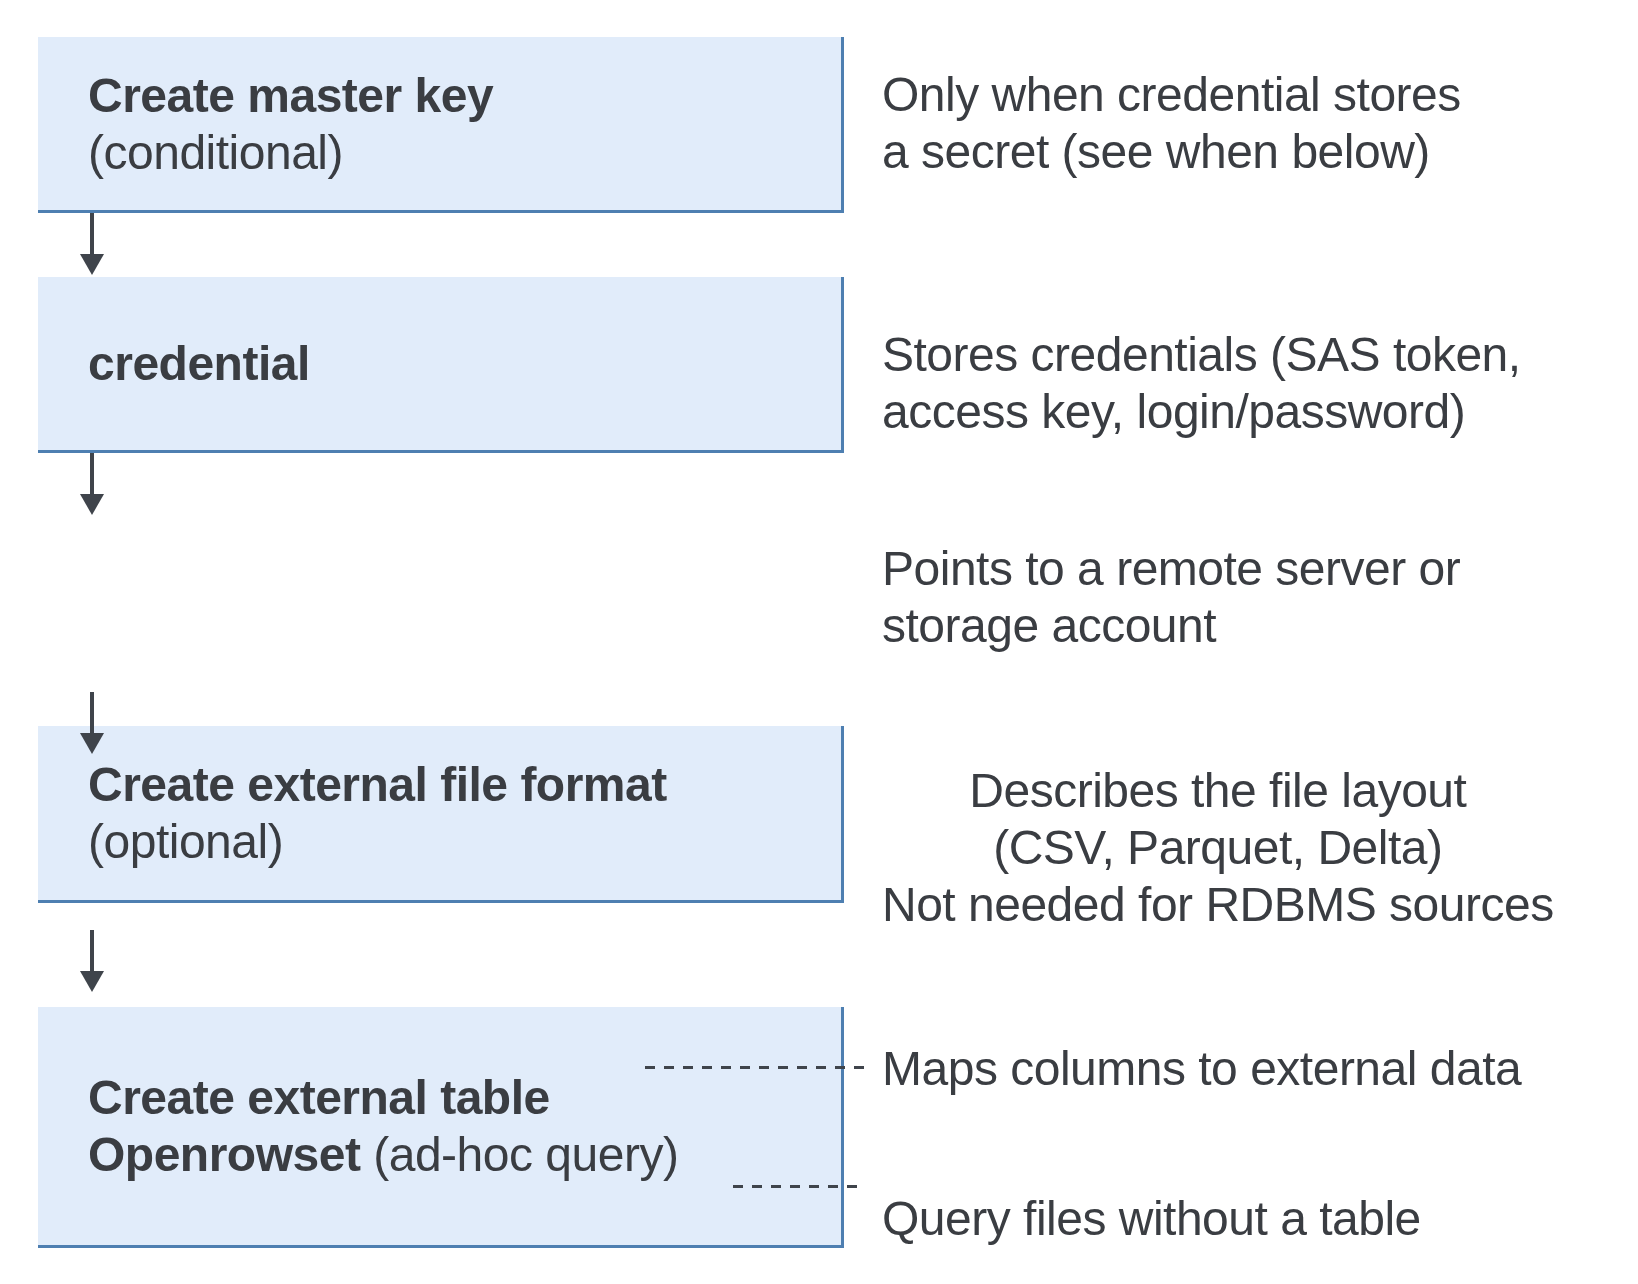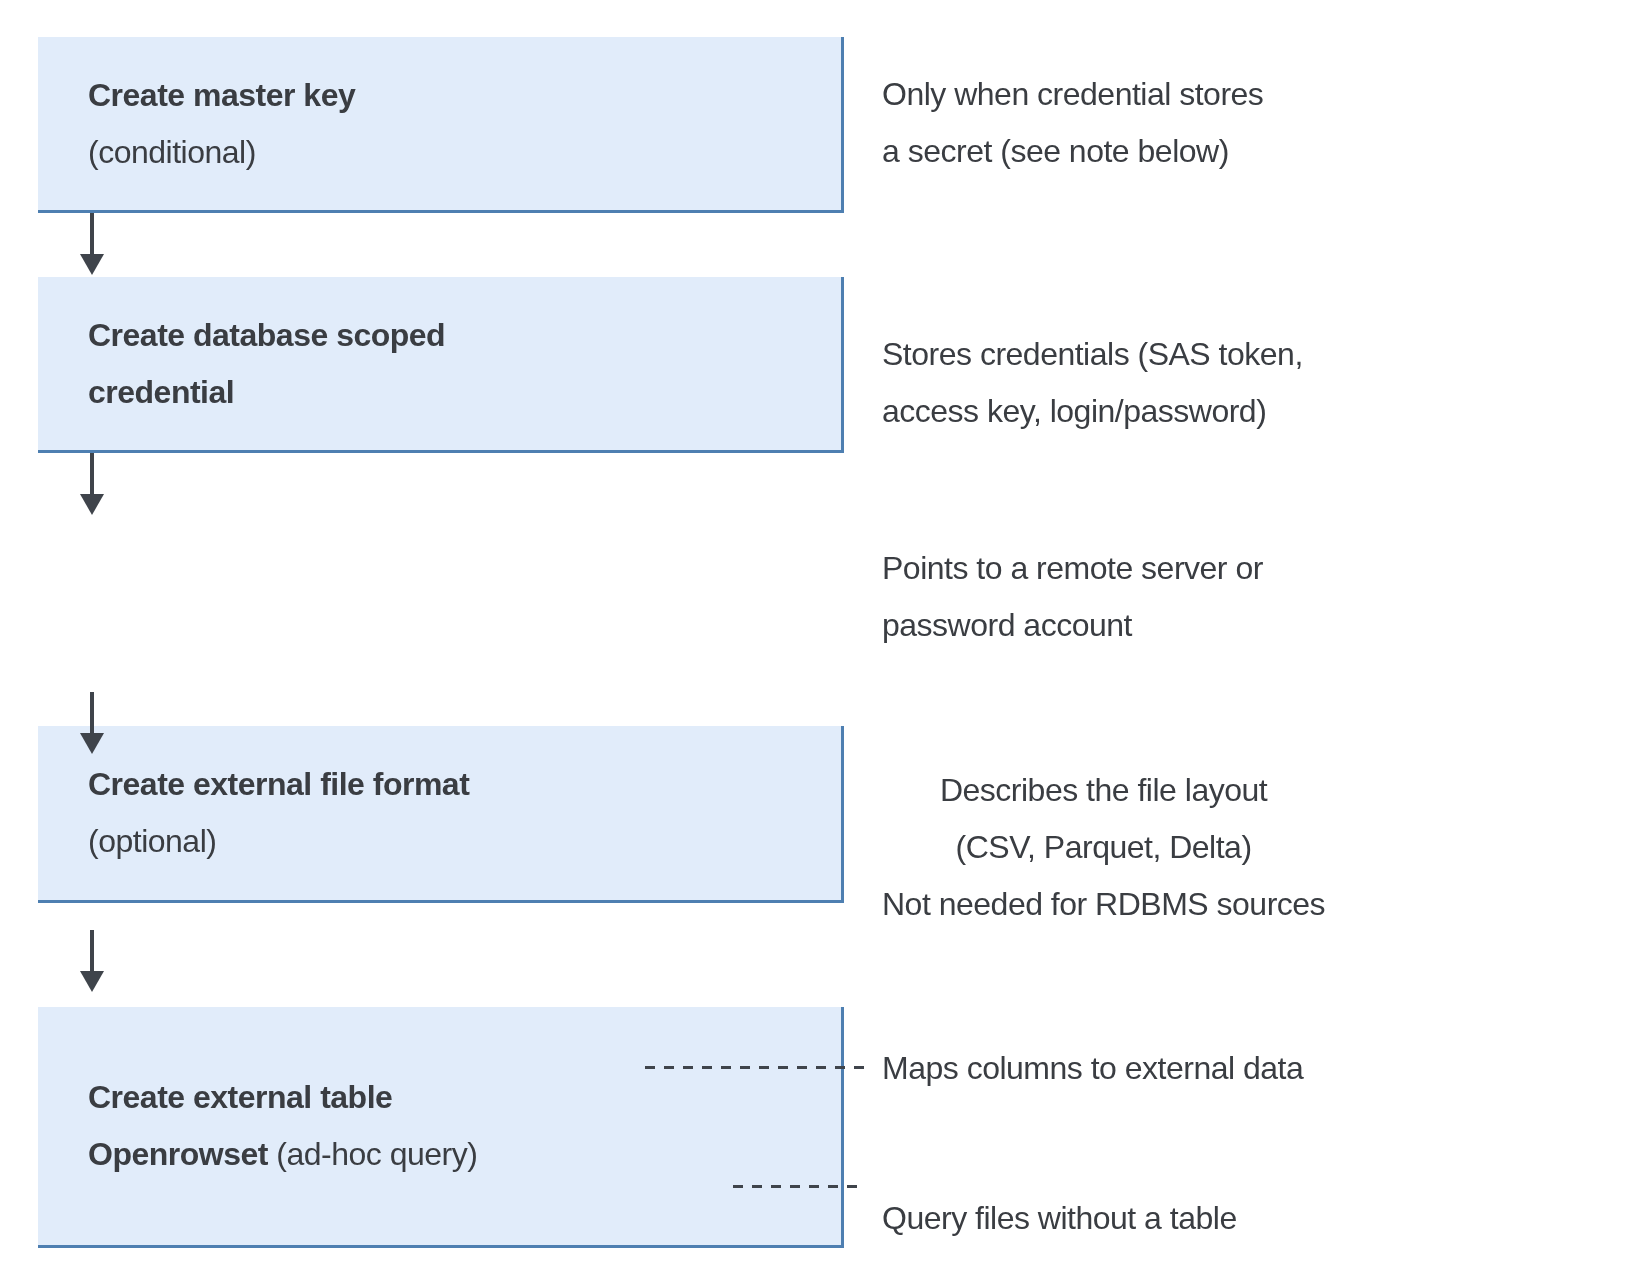"Create master key" .canvas { font-size: 32px -> 48px }
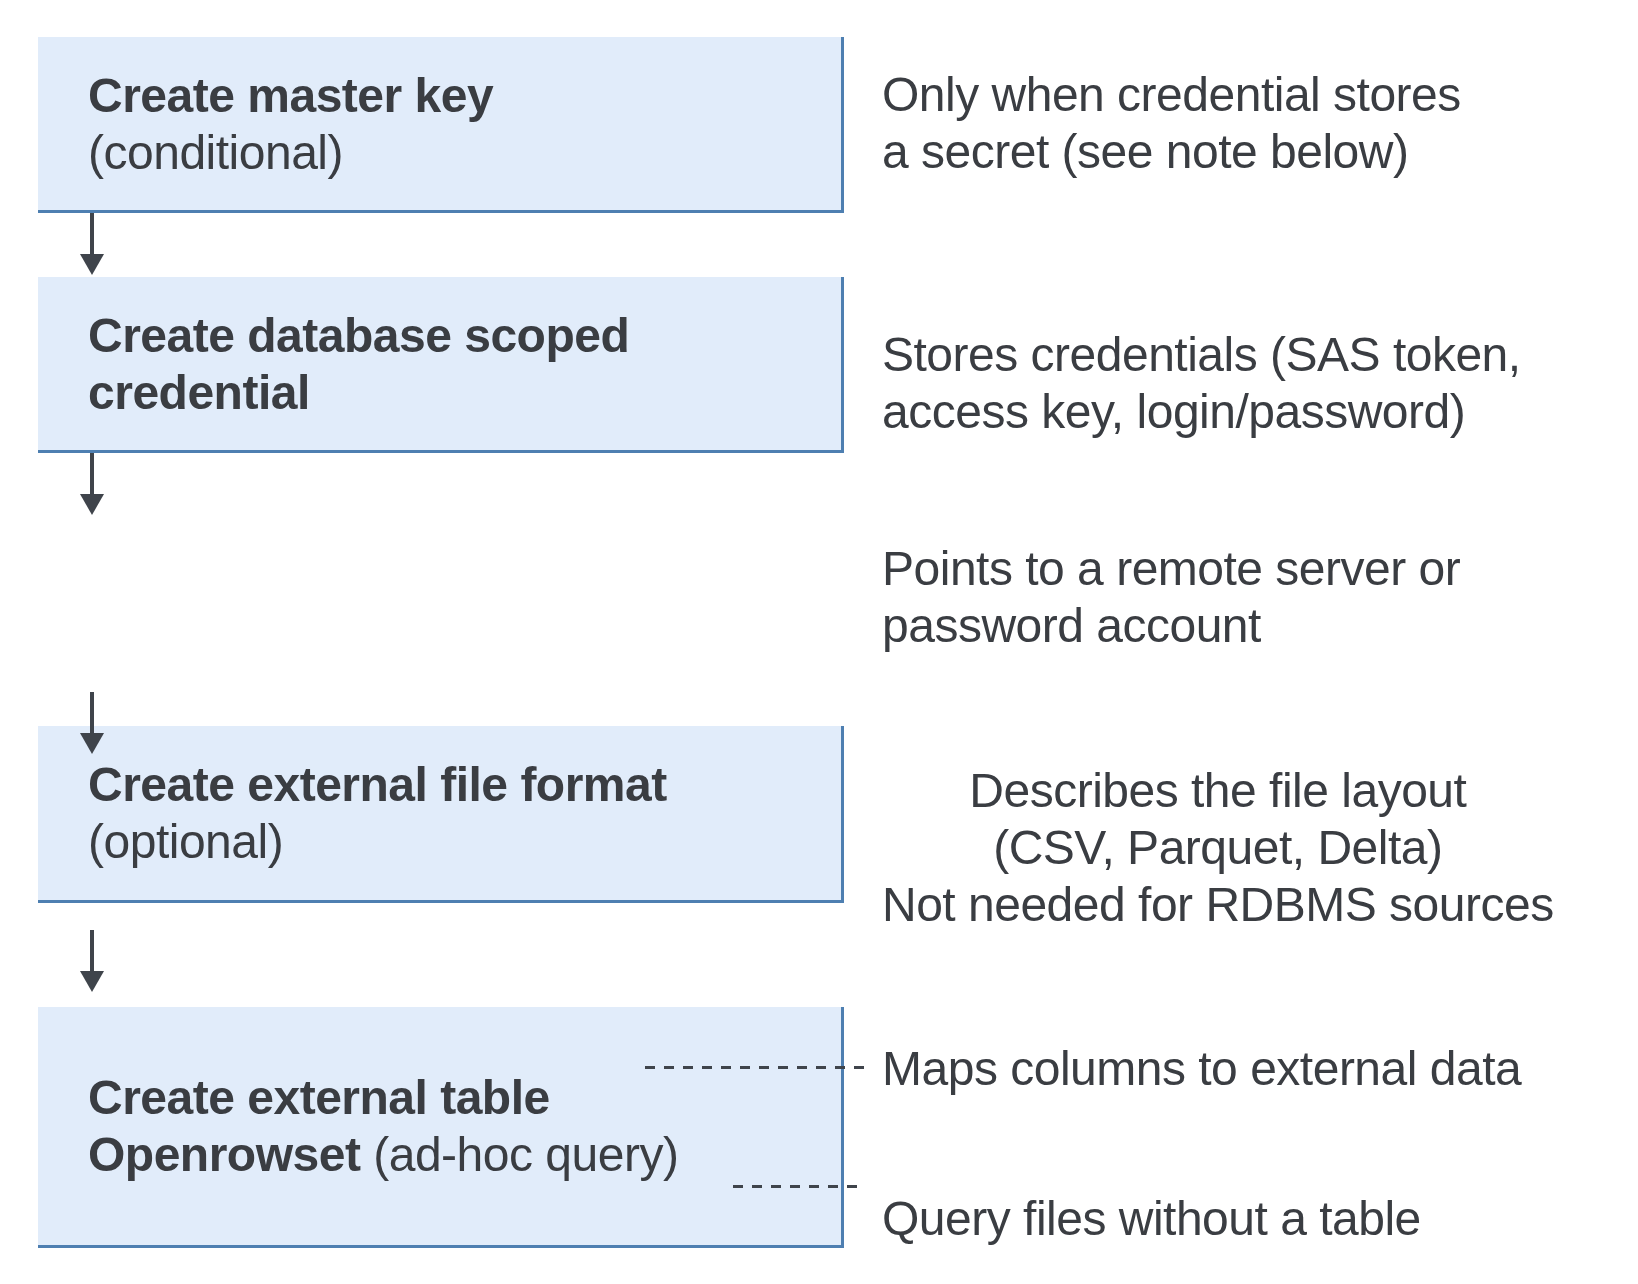"a secret (see note below)" div { text: note -> when }
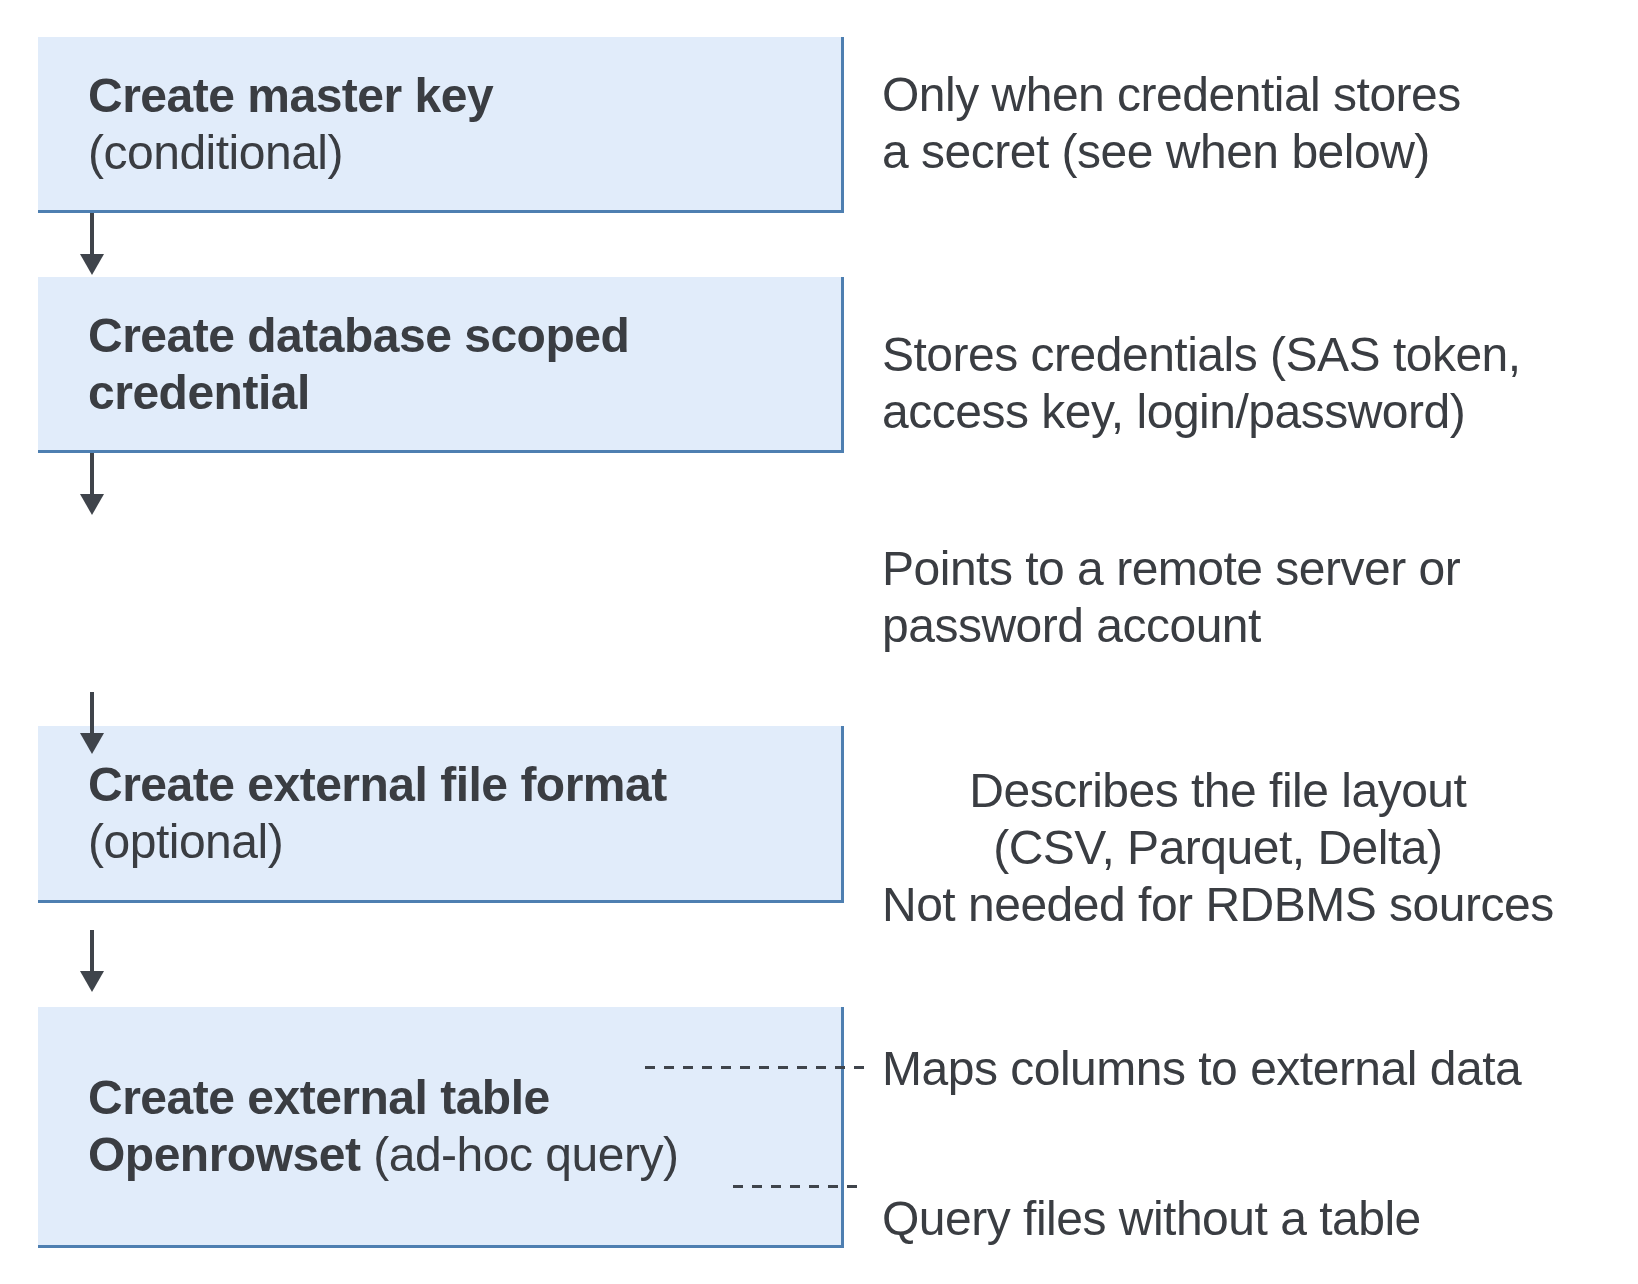"Create database scoped" div.line { html: <div>Create database scoped</div> -> none }
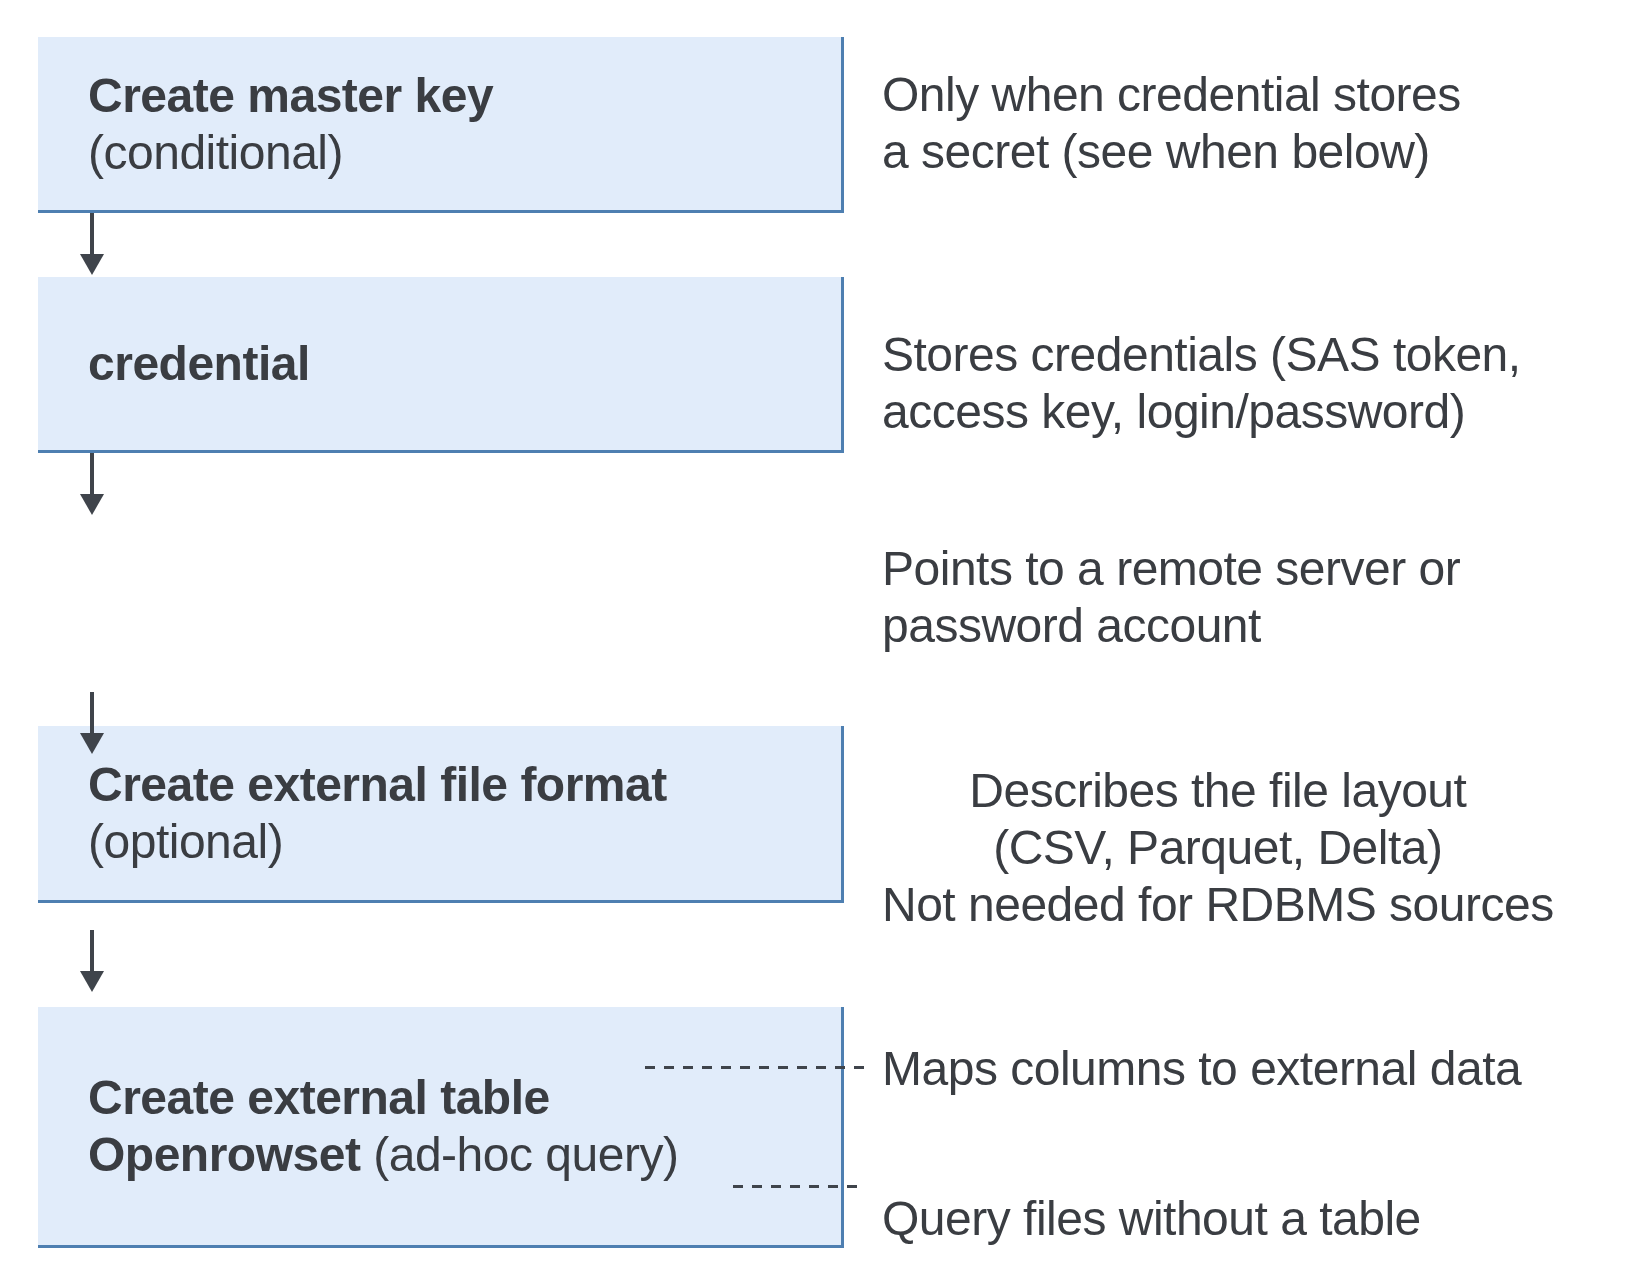"password account" div { text: password -> storage }
